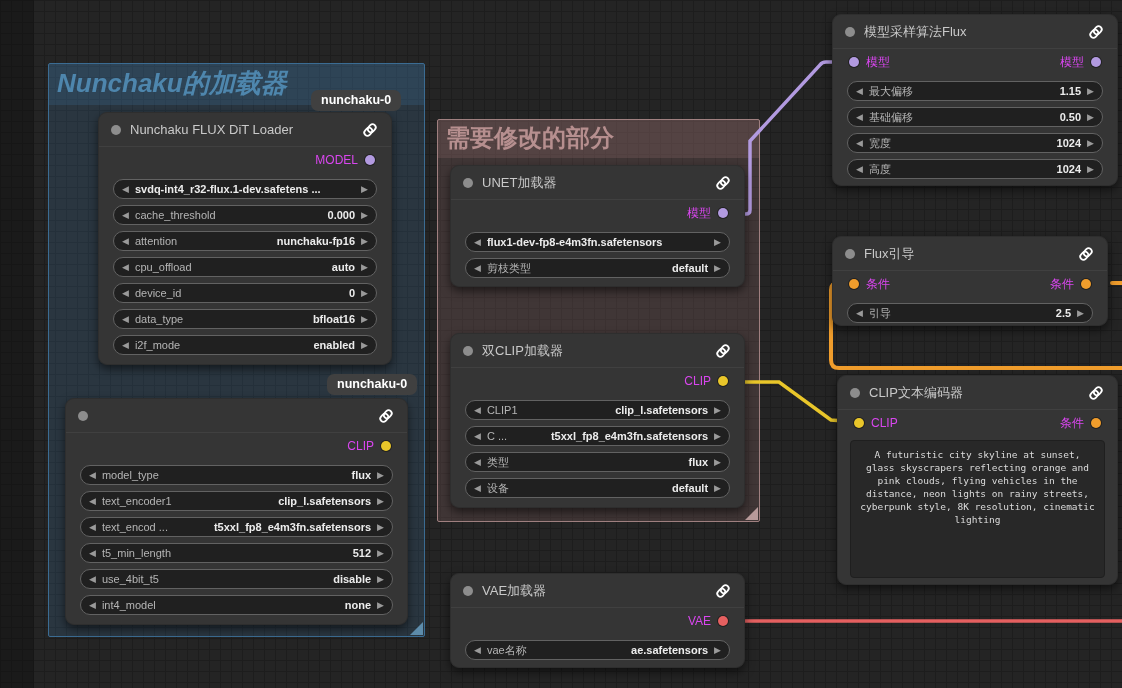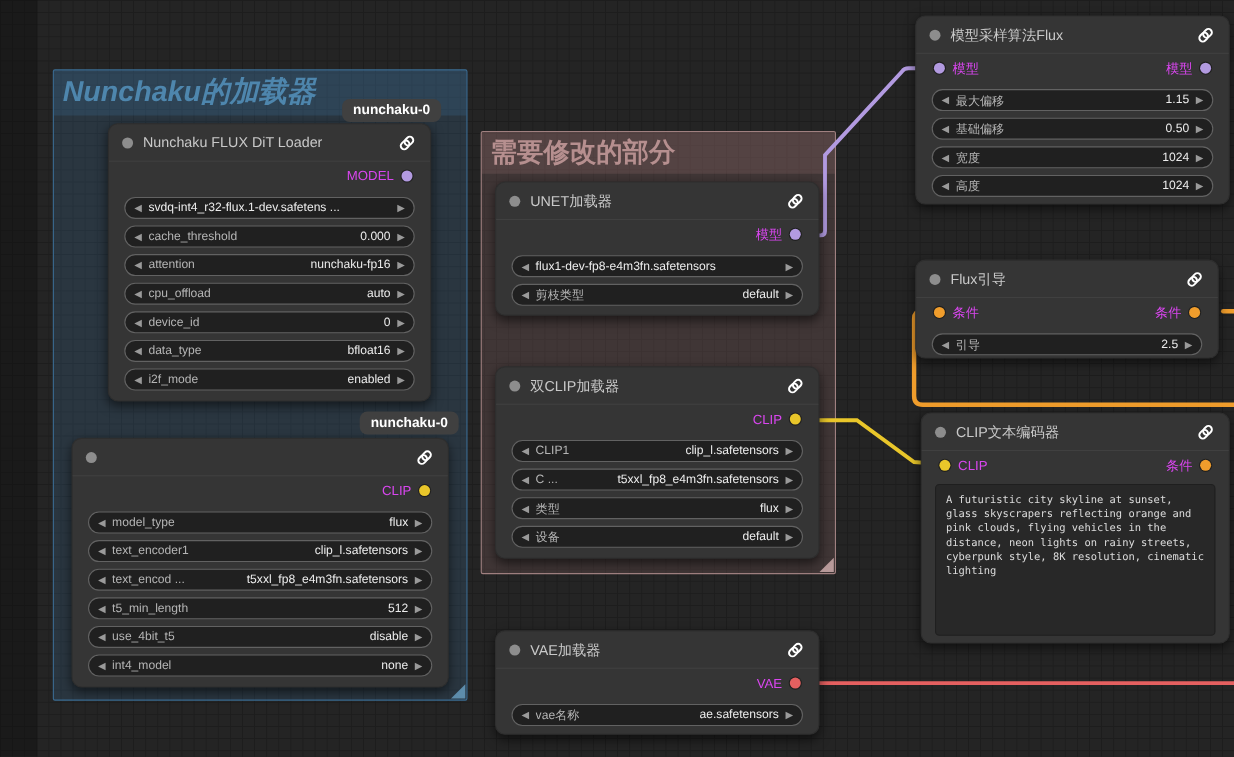"1.15" .widget .wvalue { font-weight: normal -> bold }
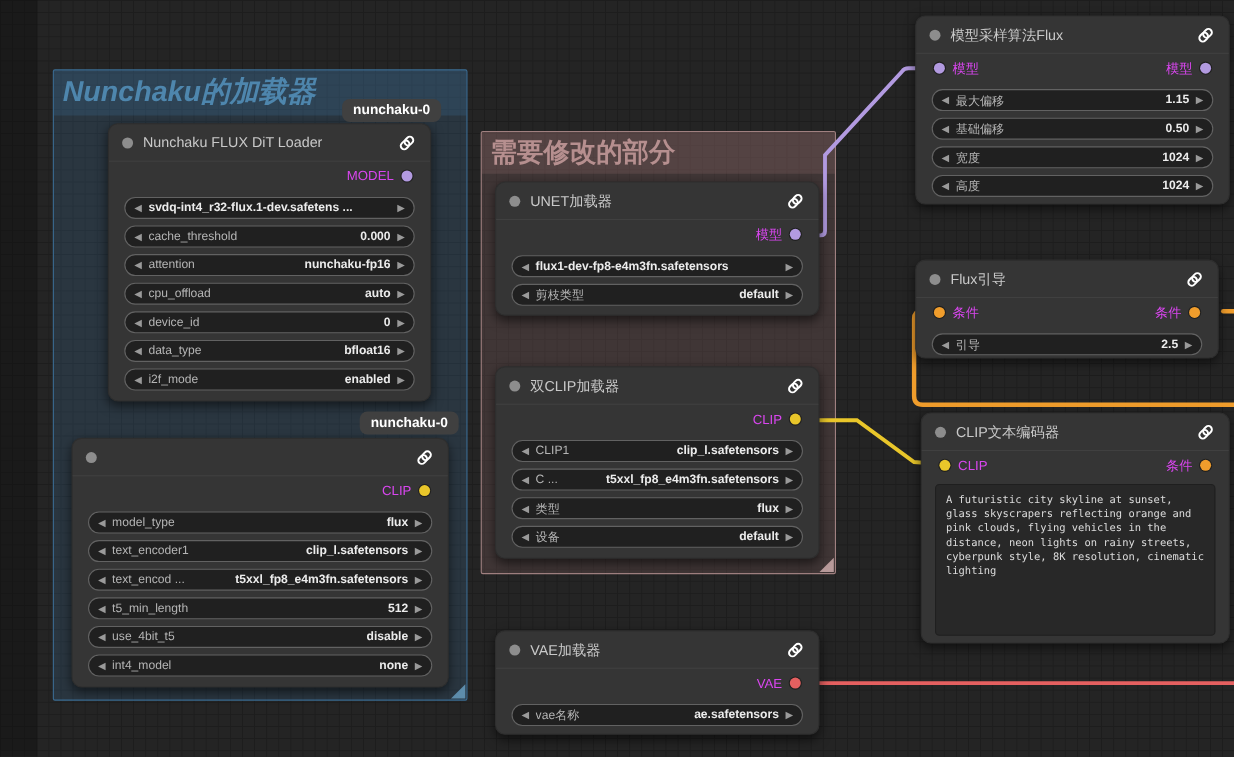"CLIP文本编码器" div.node { text-align: none -> center }
